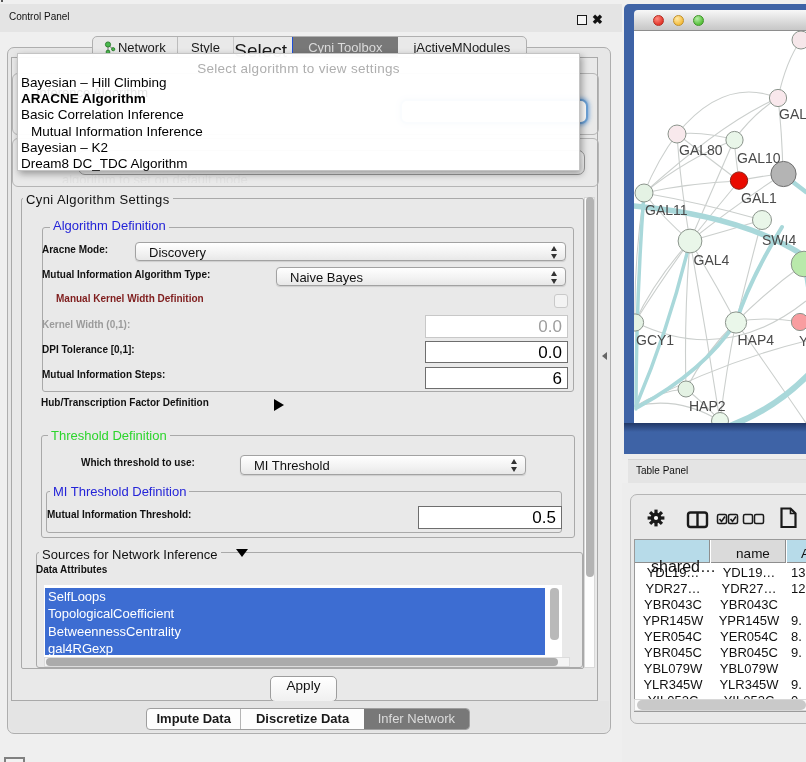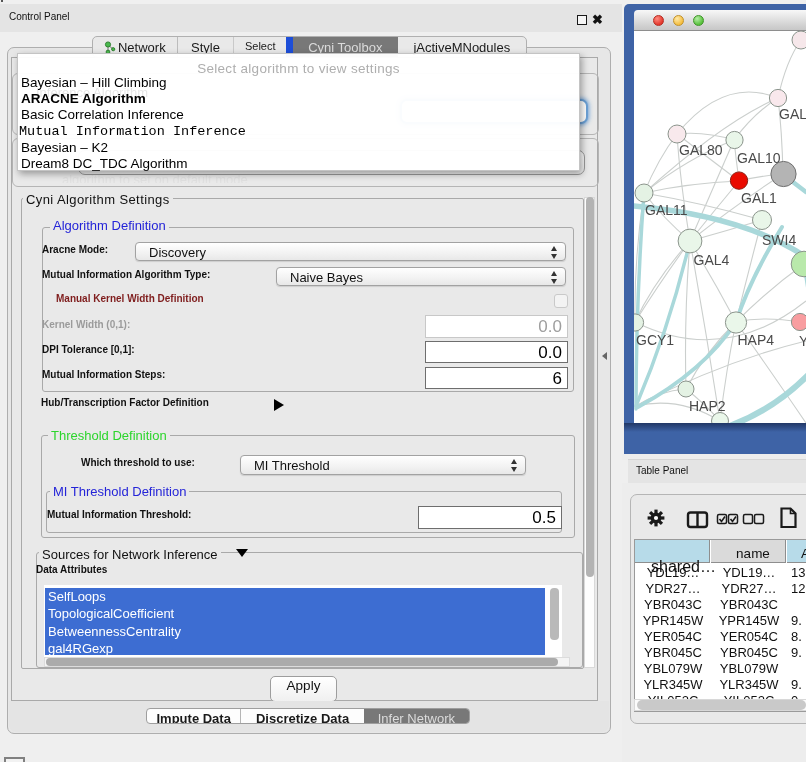"Select" div { border-right: 7px solid #1d4ed8 -> 1px solid #1d4ed8; font-size: 11px -> 19px; text-align: center -> left }
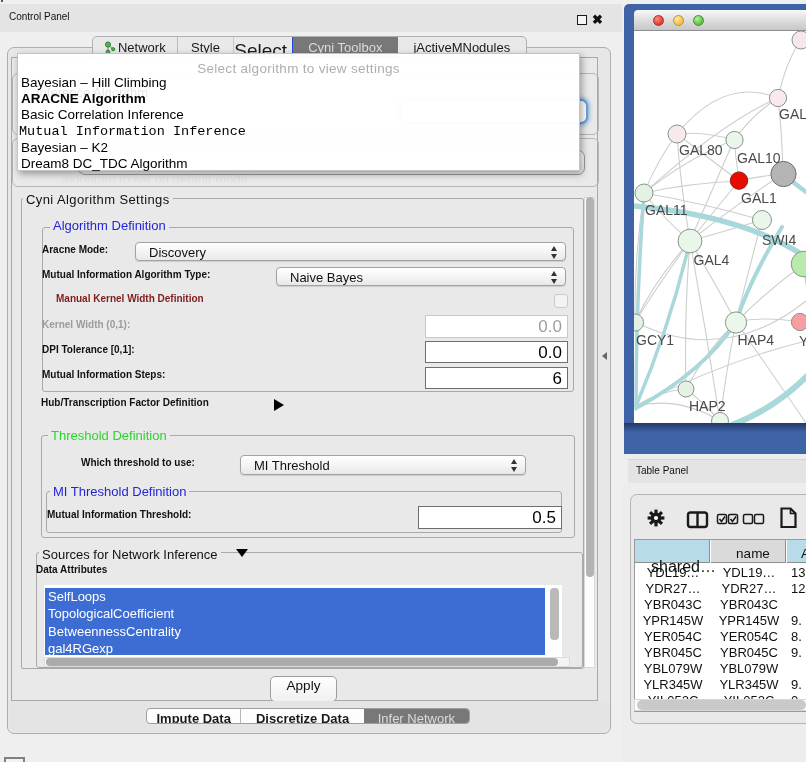"Mutual Information Inference" div { font-family: Liberation Mono, monospace -> none; padding-left: 0 -> 12px }
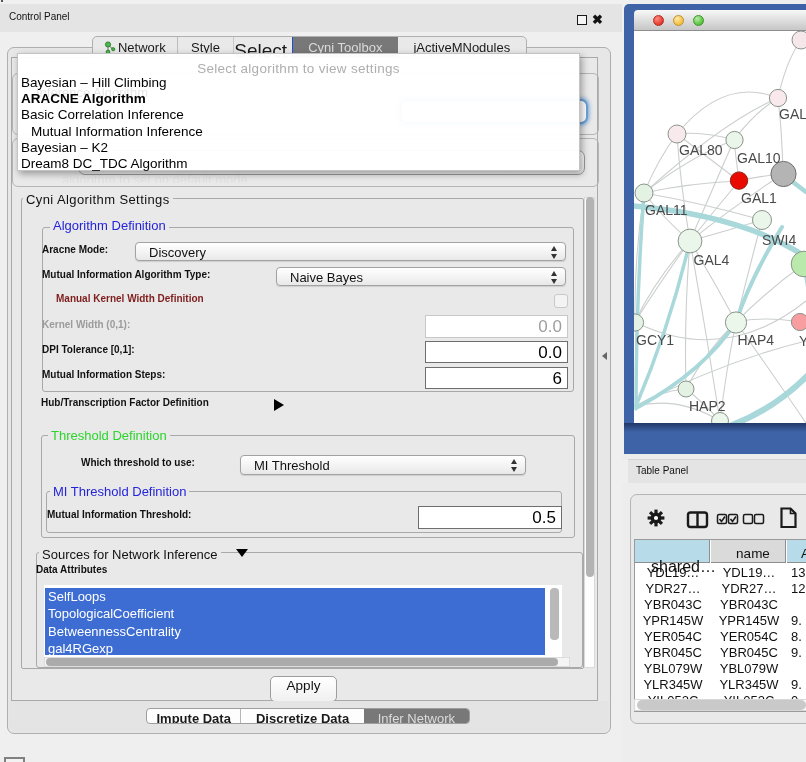"Impute Data" div.abs { height: 16px -> 22px }
